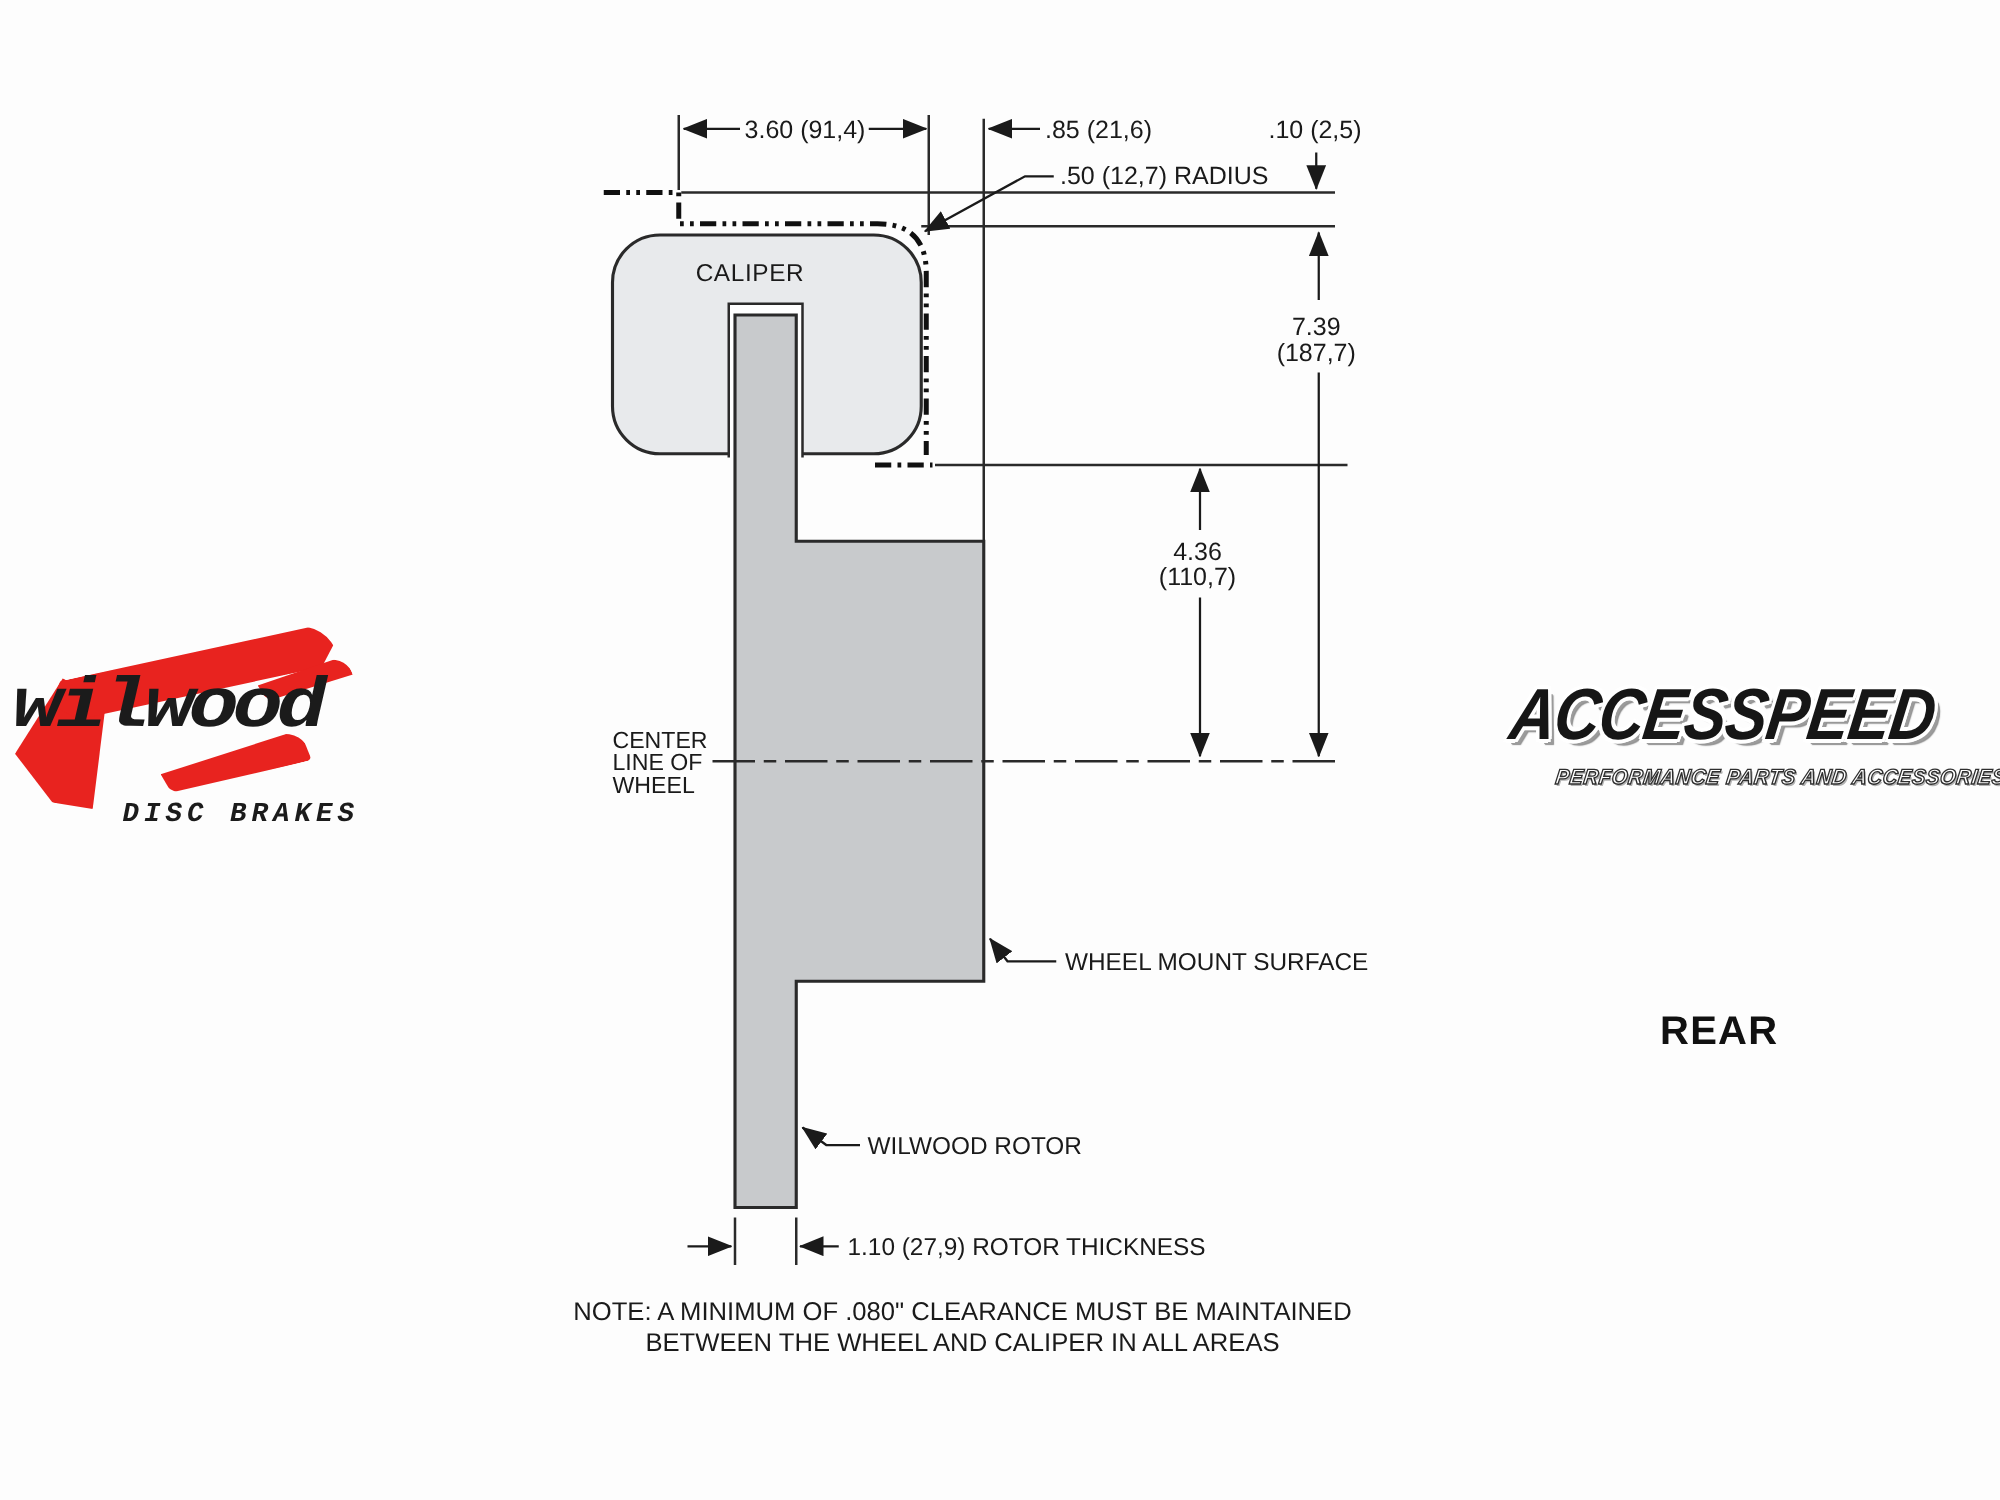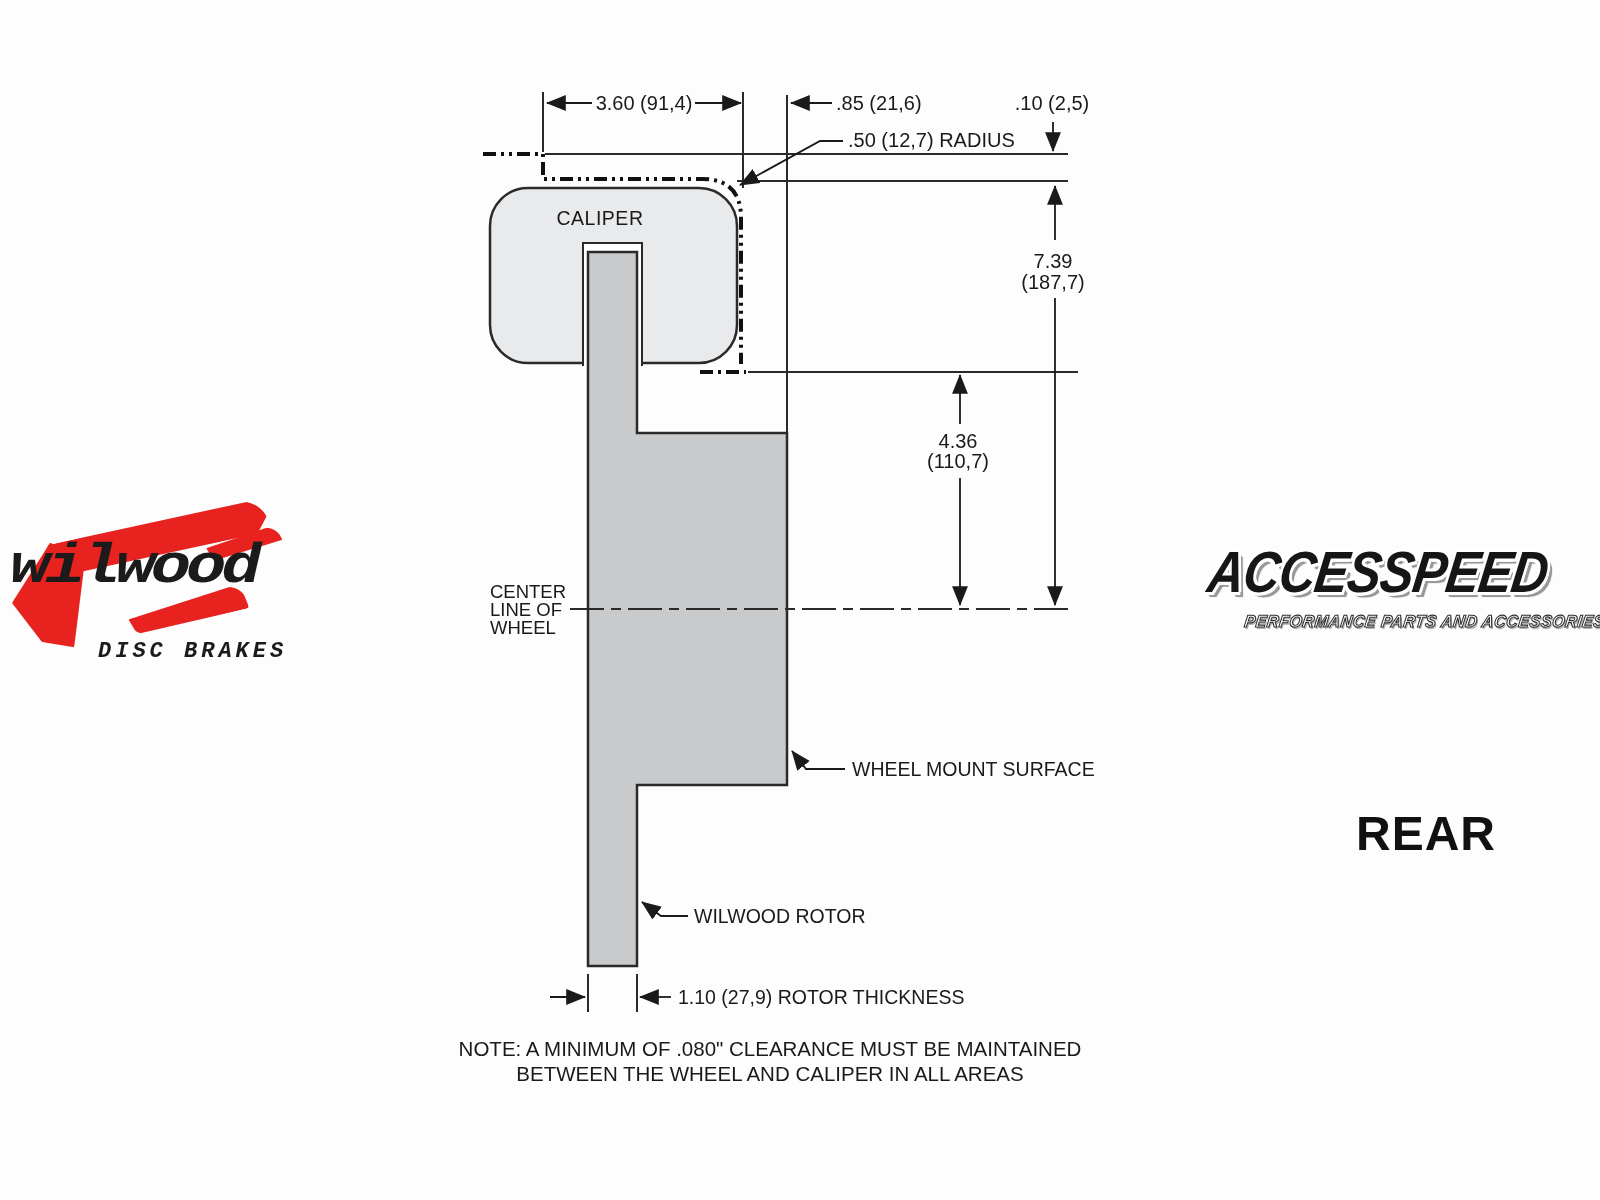"REAR" .rear { font-size: 48px -> 32px; left: 1356px -> 1328px }
